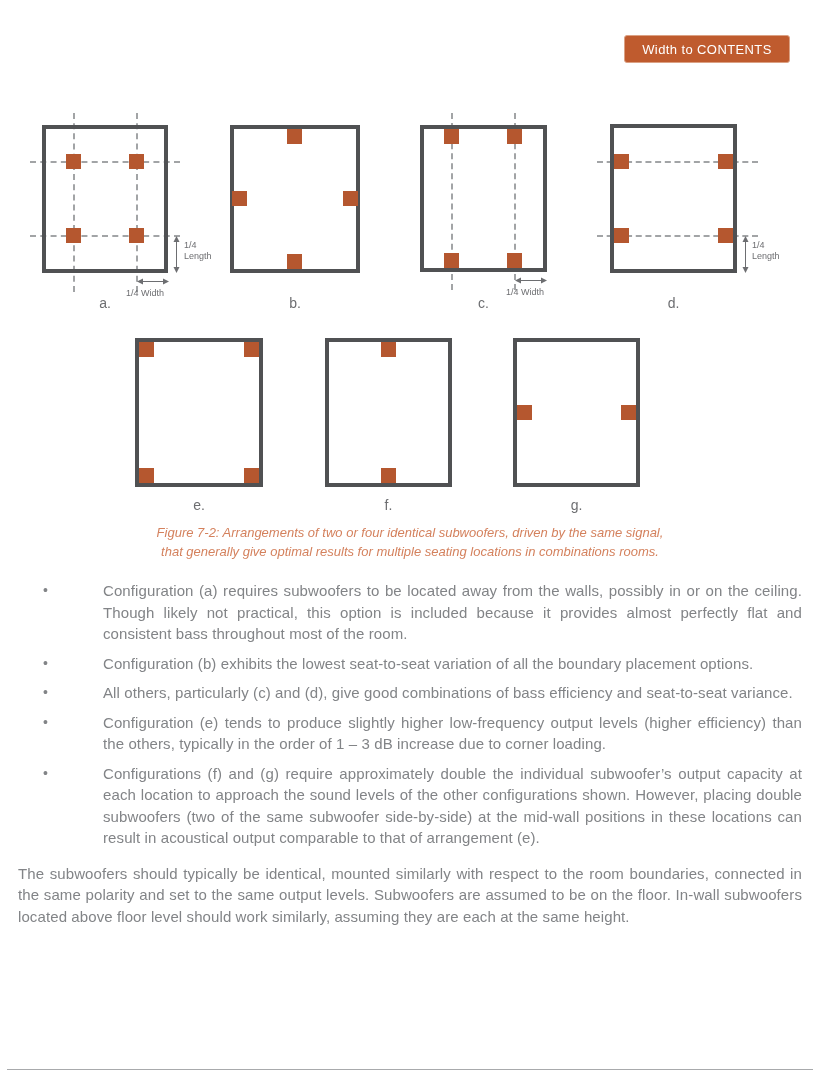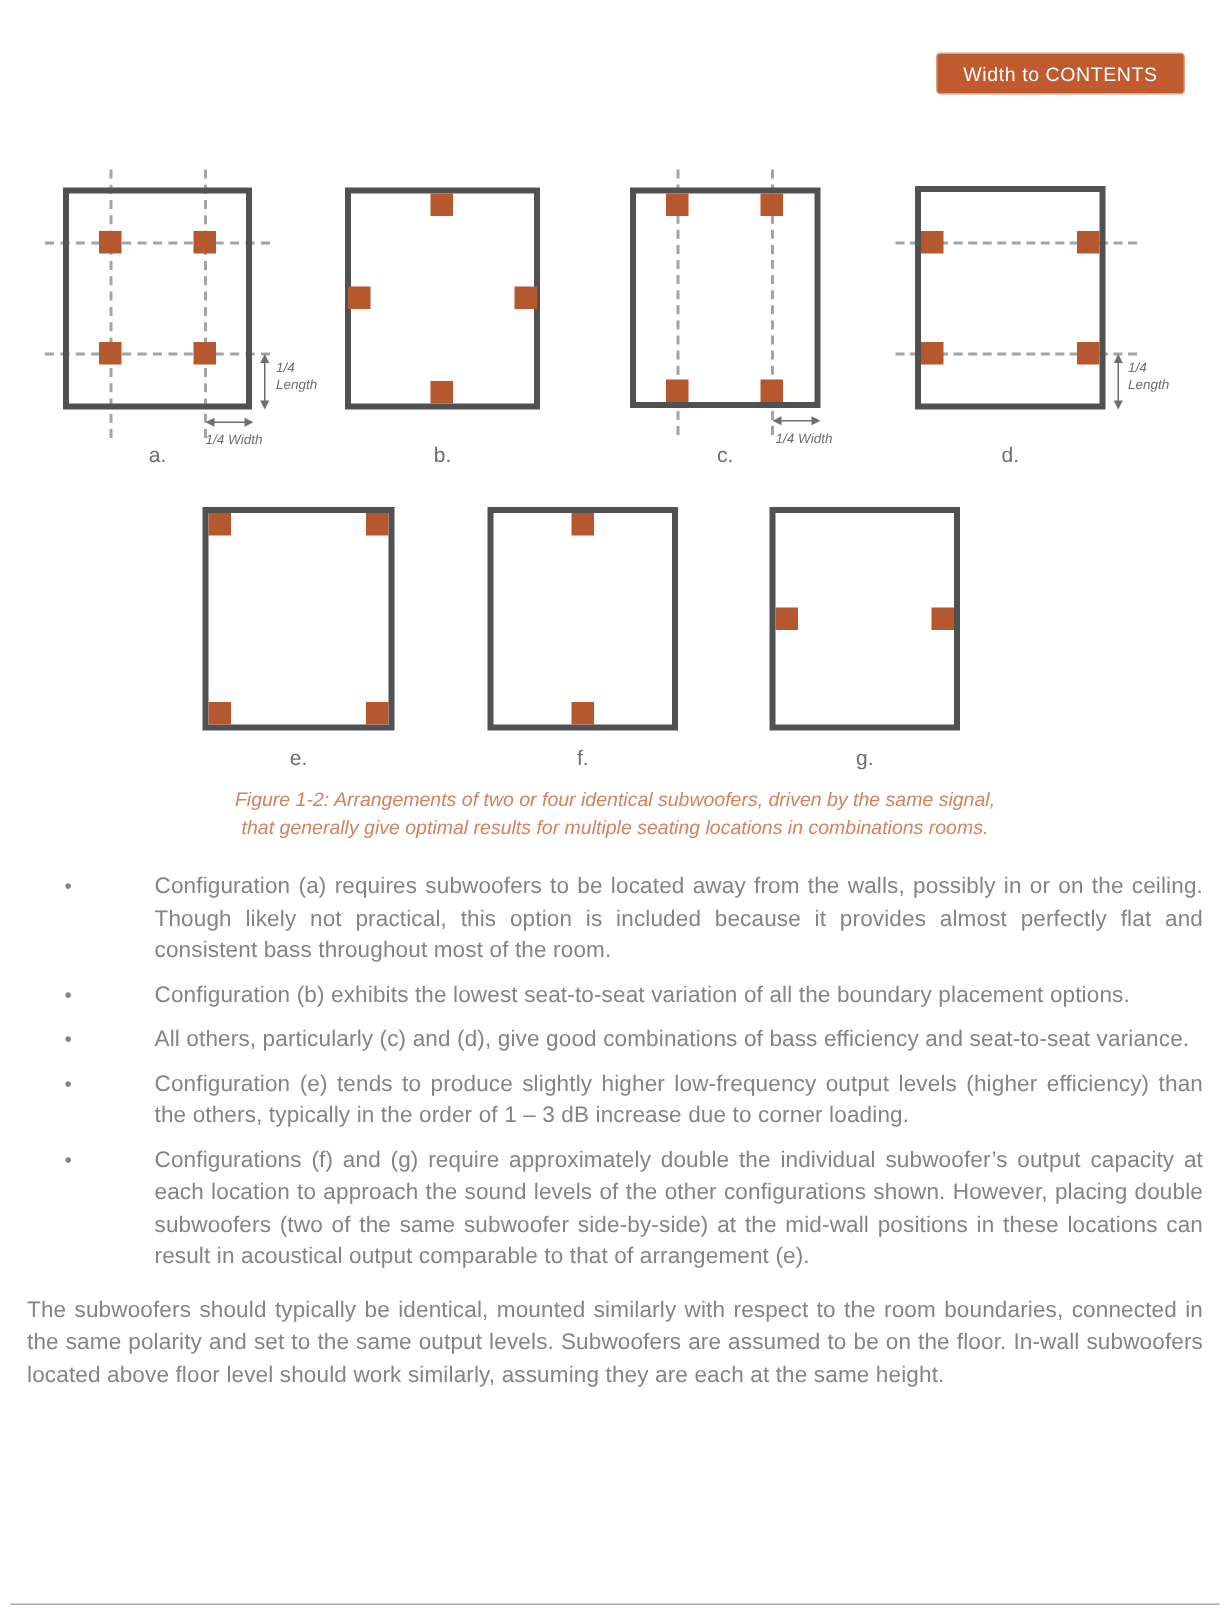"1/4" .ann { font-style: italic -> none }
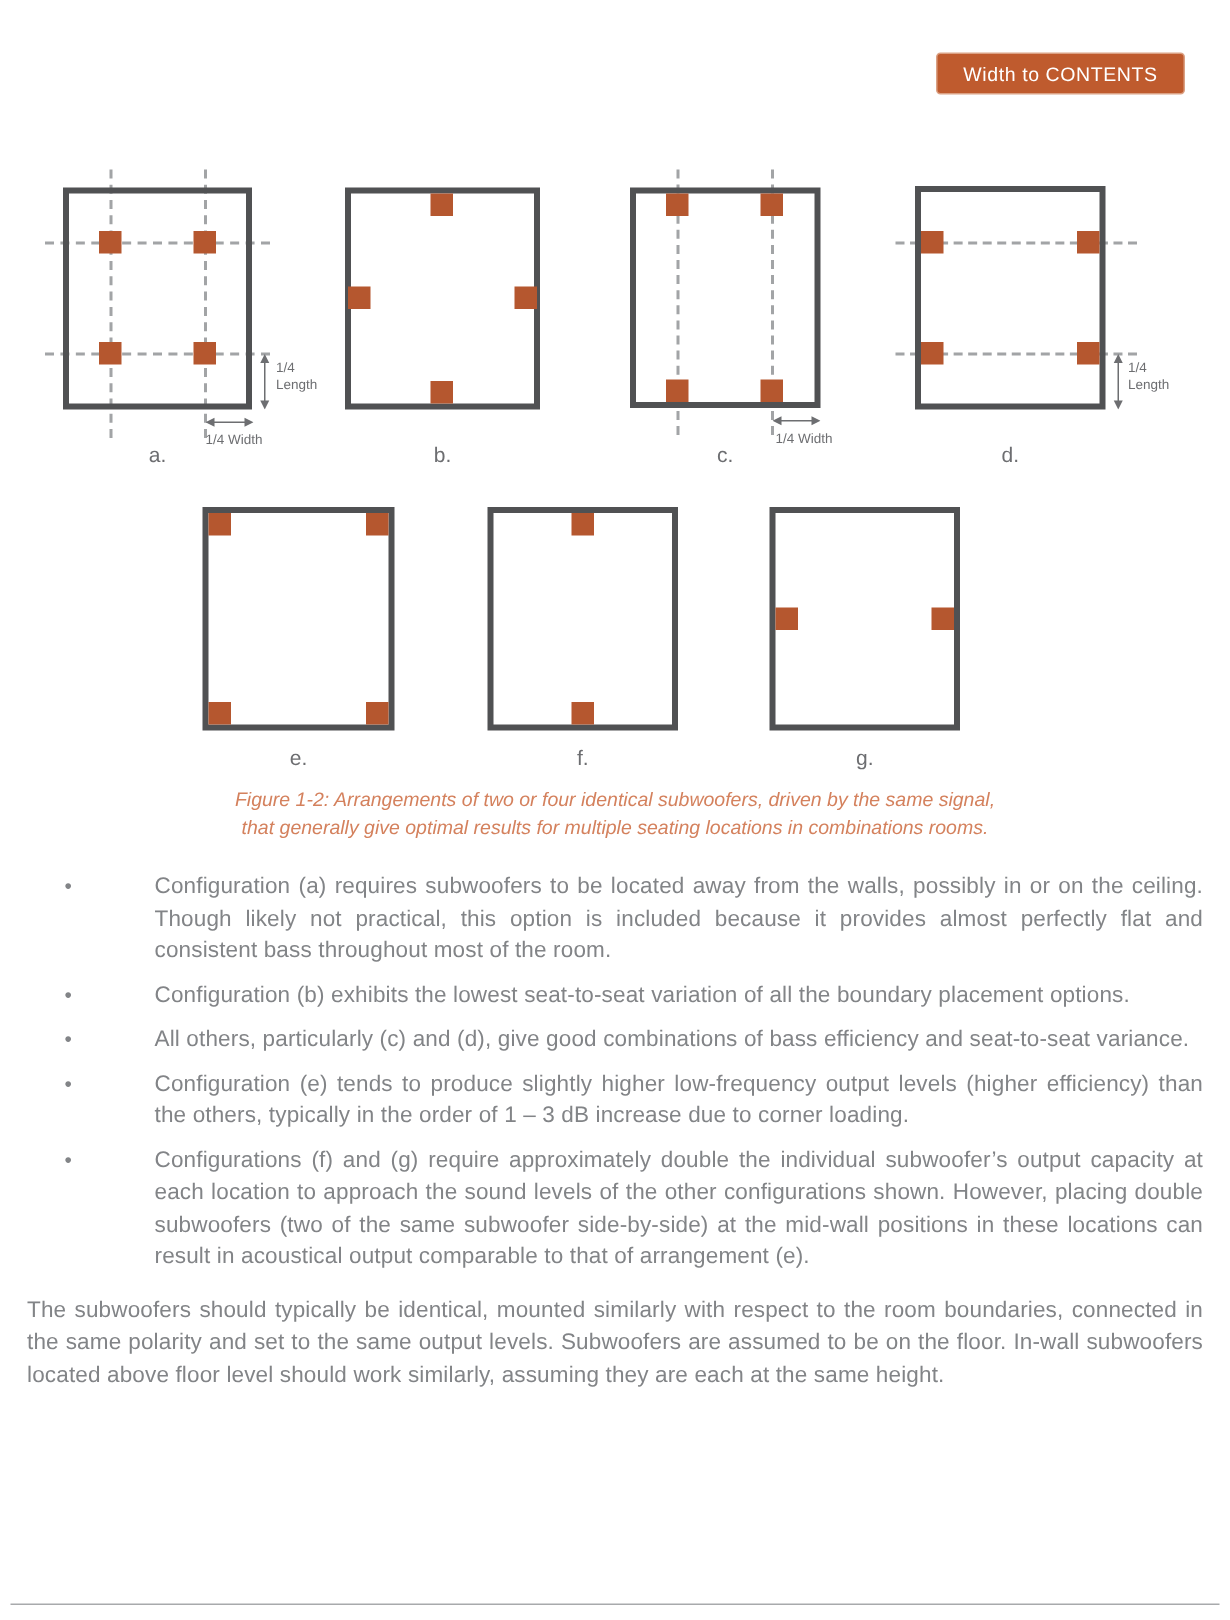"1/4 Width" .ann.center { text-align: center -> none }
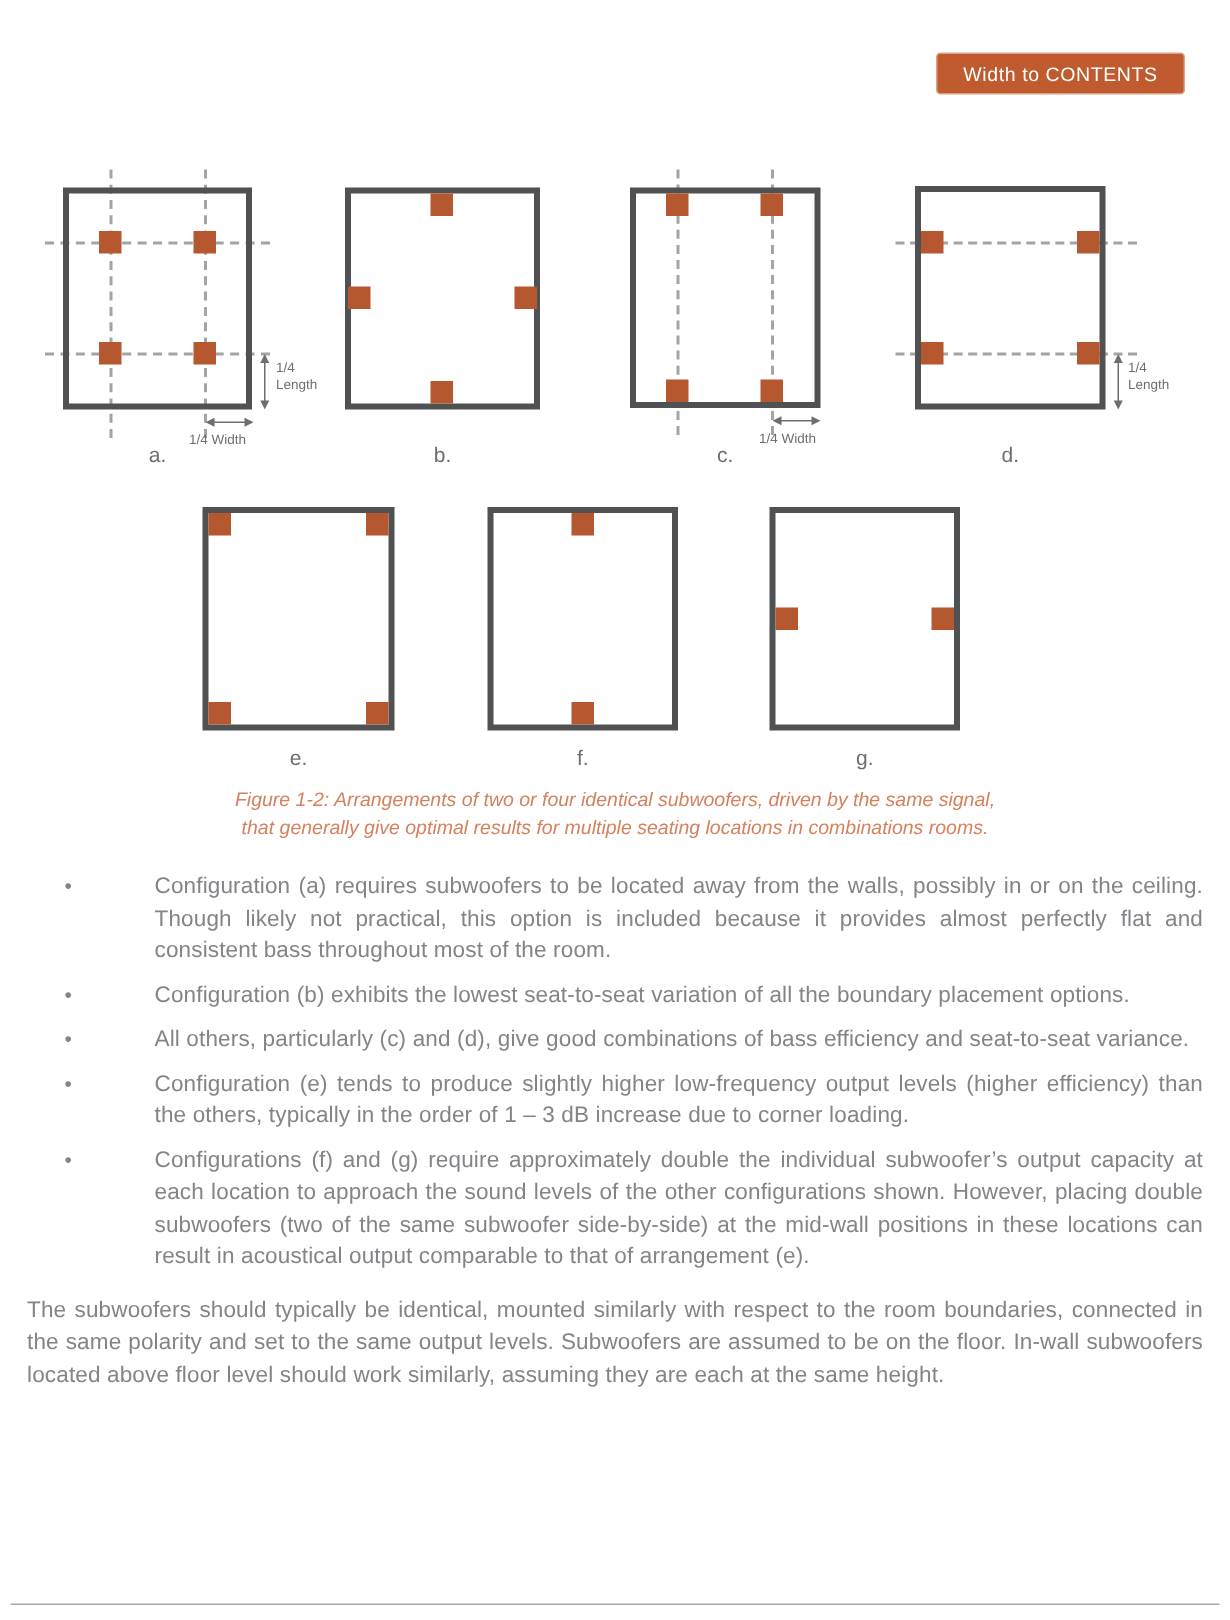"Figure 1-2: Arrangements of two" div { text: 1-2 -> 7-2 }
